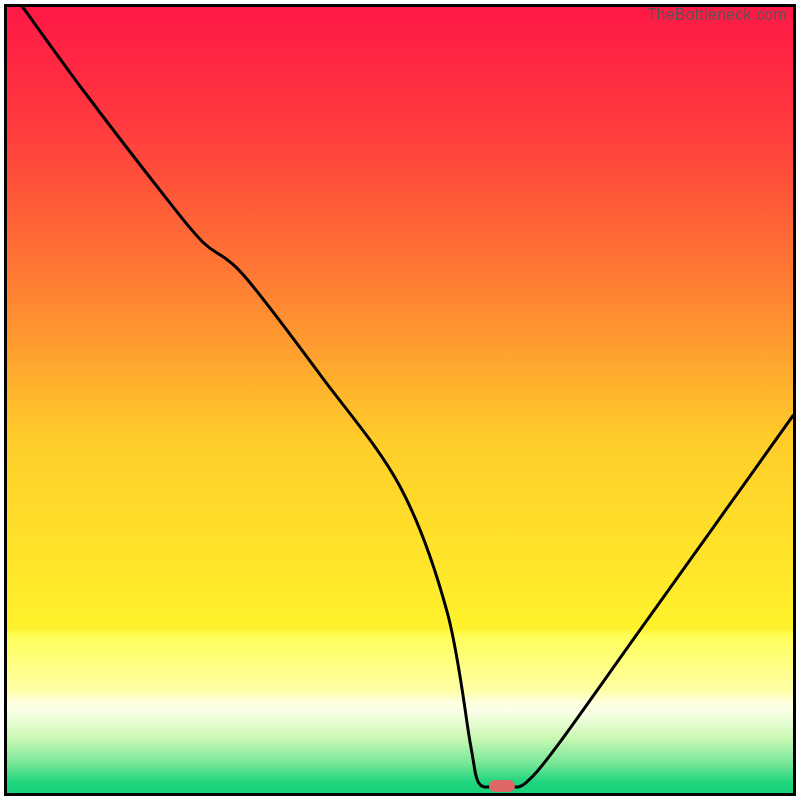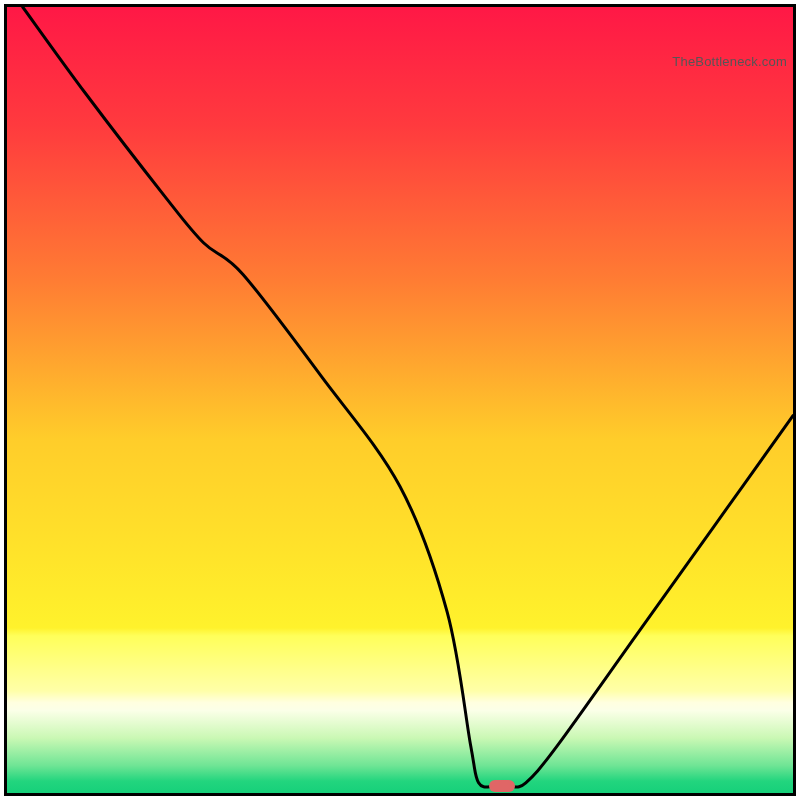"TheBottleneck.com" .watermark { font-size: 13px -> 16px; margin-top: 48px -> none }
